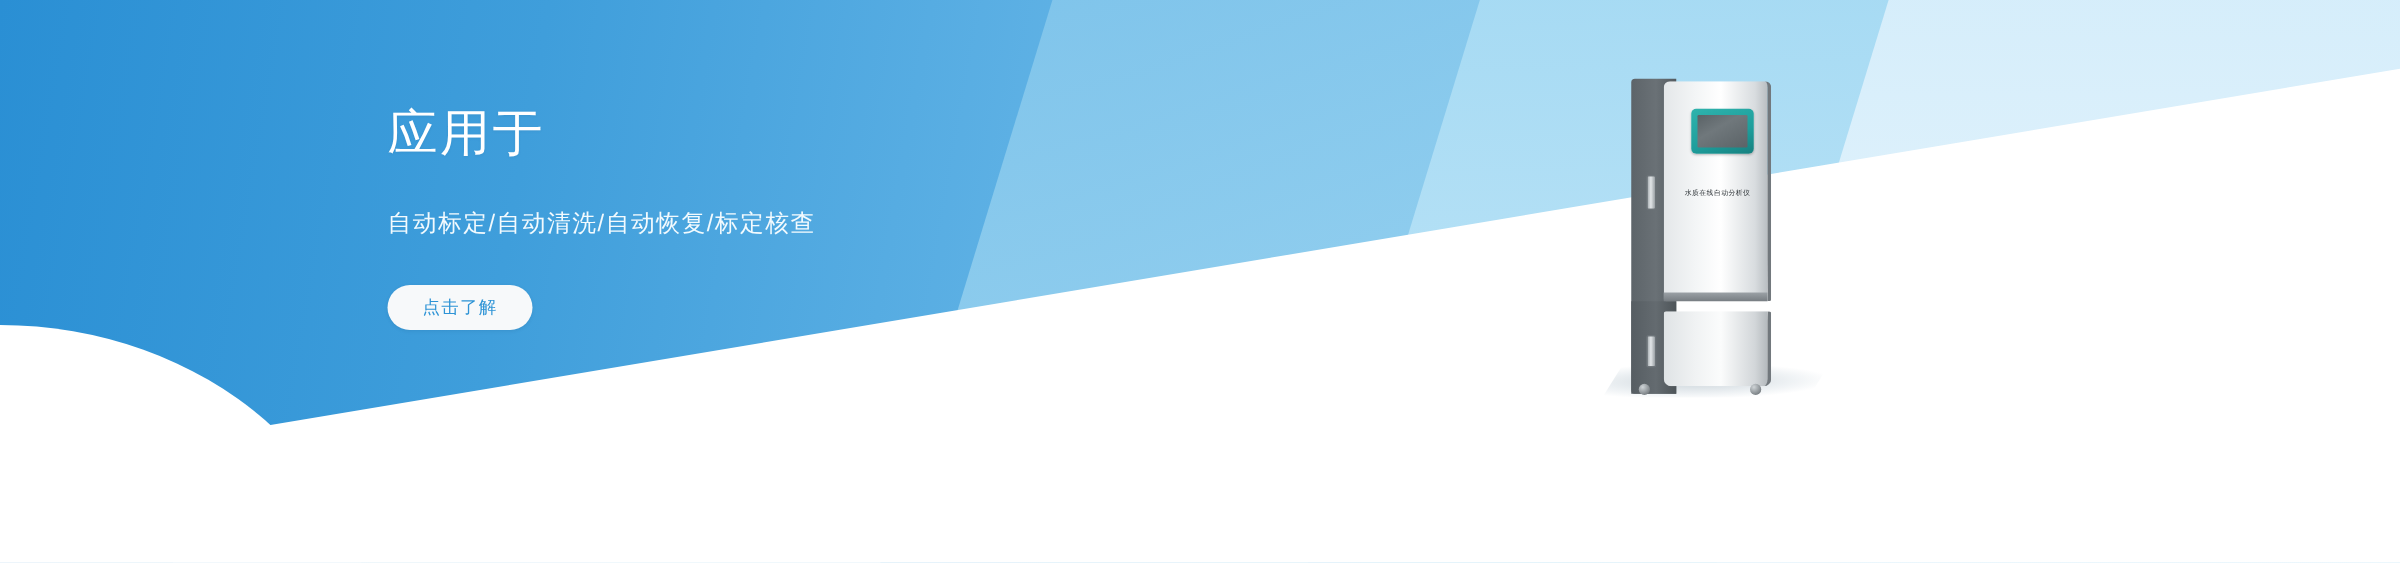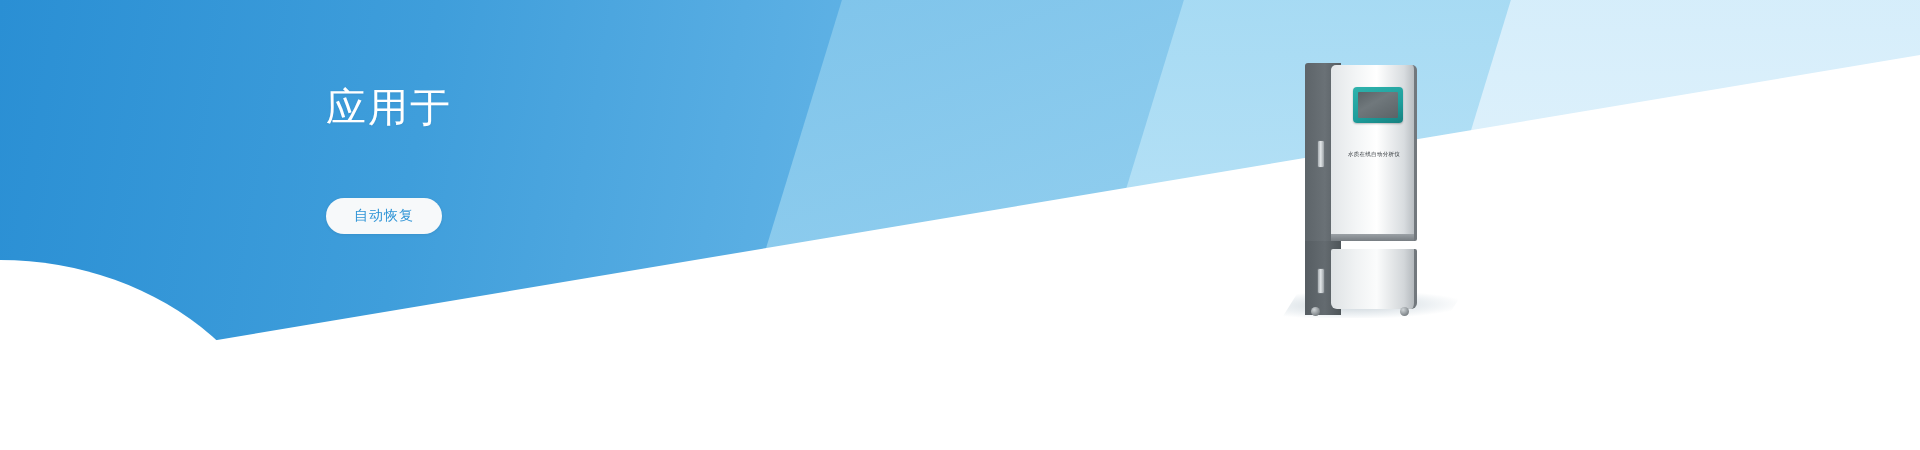"应用于" .content { left: 326px -> 310px }
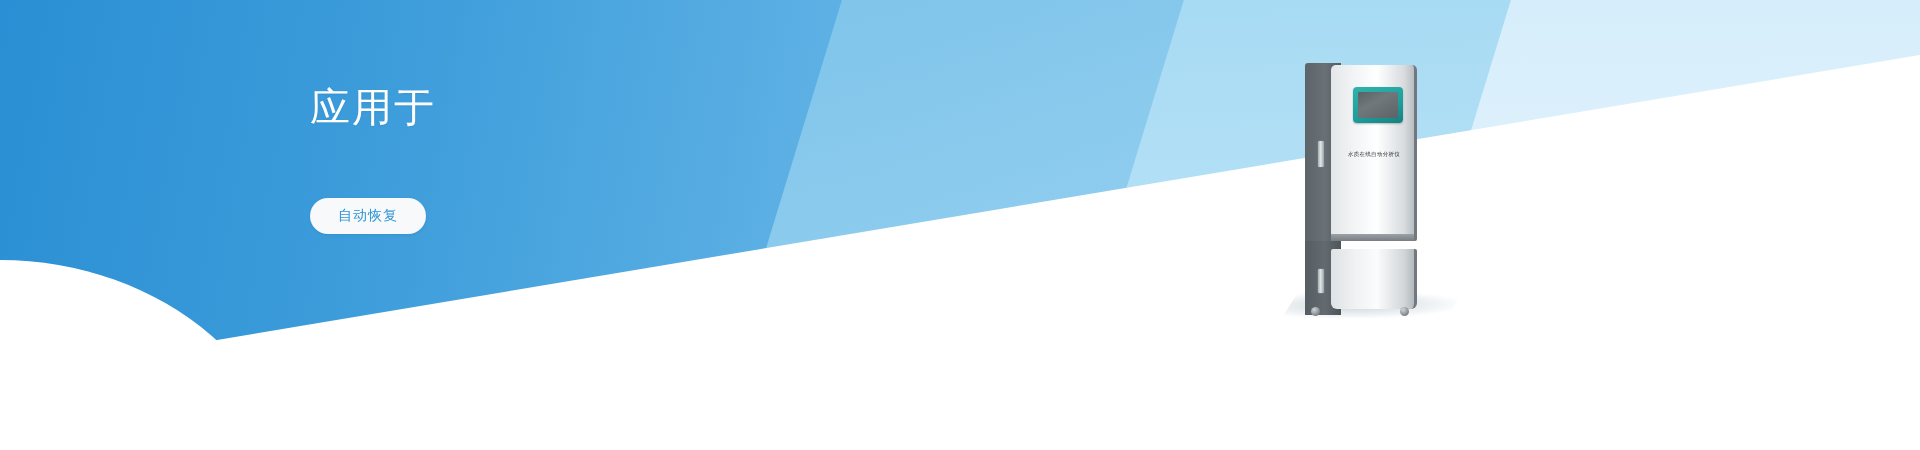"自动标定/自动清洗/自动恢复/标定核查" div.subtitle { html: none -> <div>自动标定/自动清洗/自动恢复/标定核查</div> }
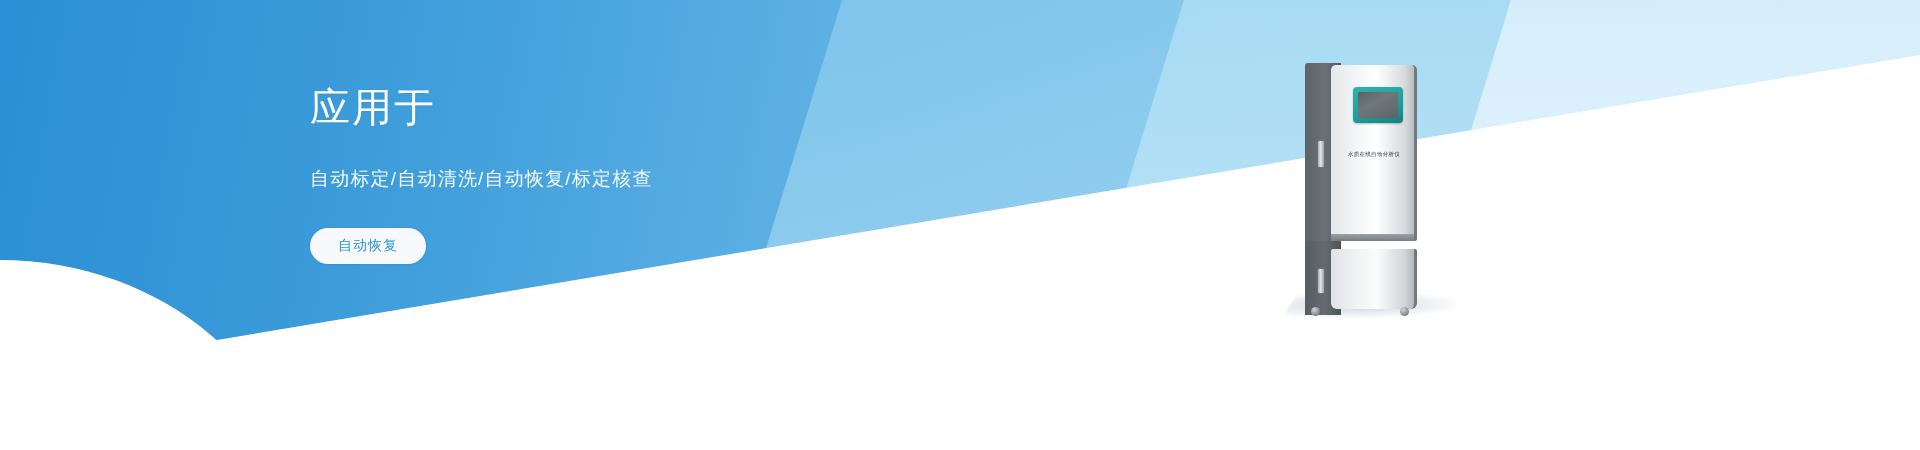"自动恢复" button.cta-button { text: 自动恢复 -> 点击了解 }
